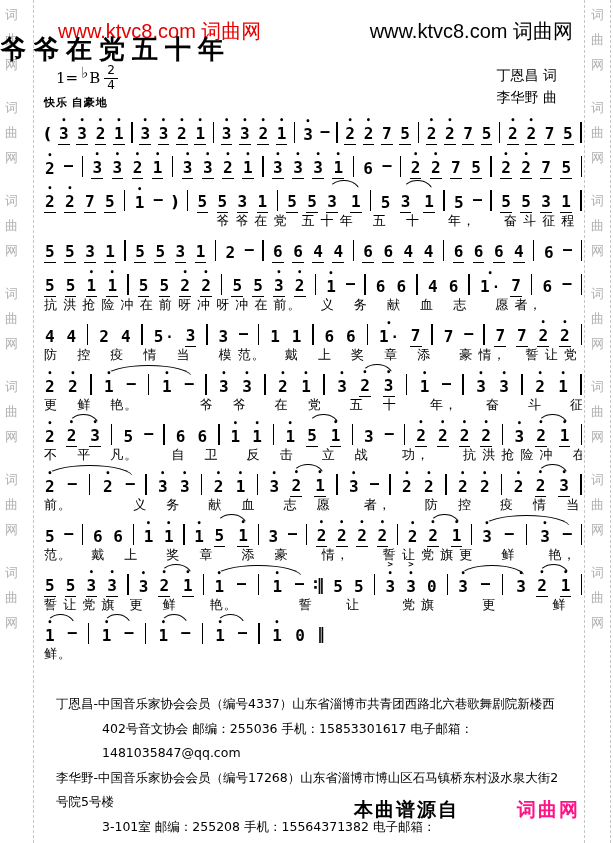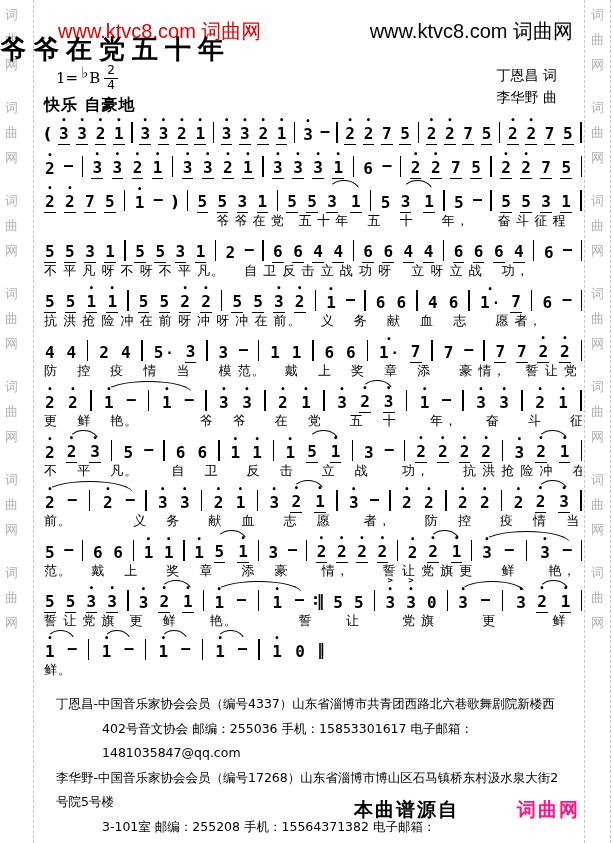"快乐 自豪地" .tempo { font-family: none -> Liberation Serif, serif; font-size: 16px -> 11px }
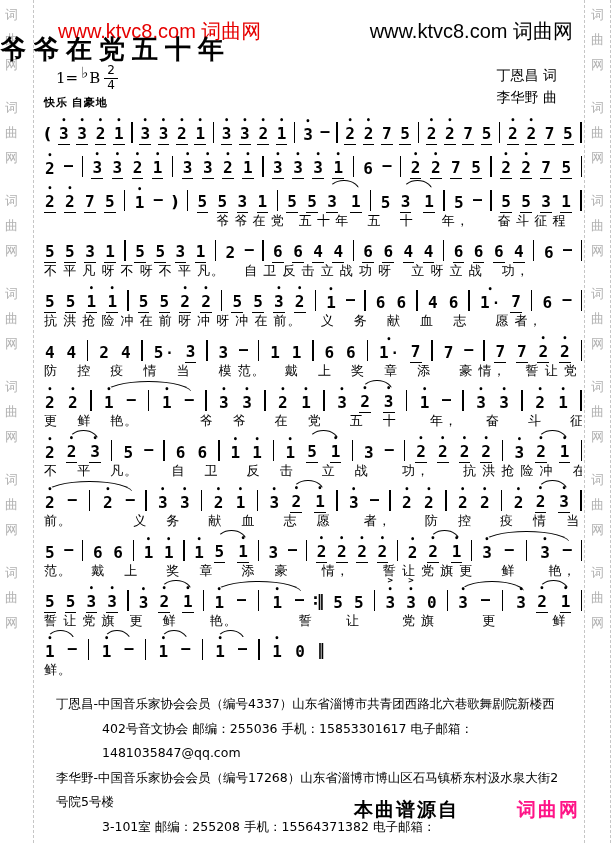"爷 爷 在 党 五" div.lyr { font-family: Liberation Serif, serif -> none }
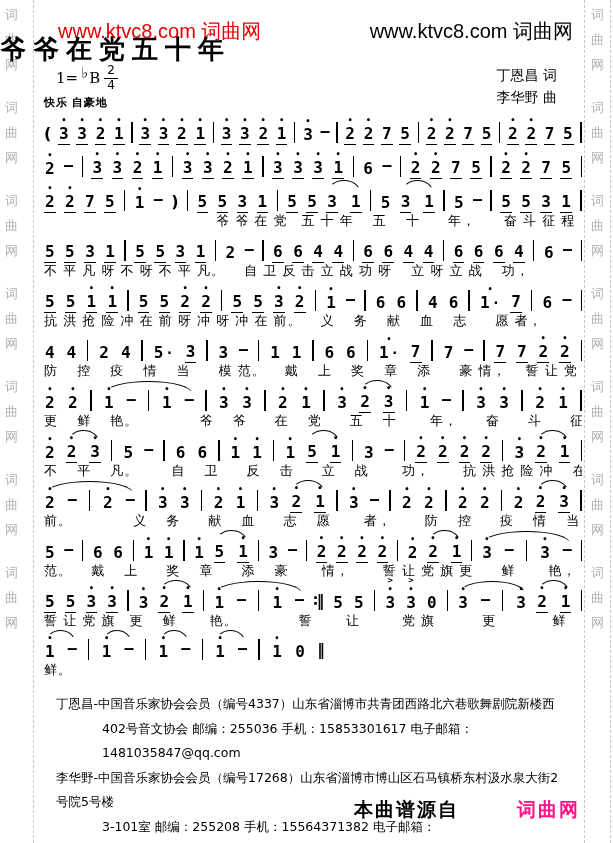"不 平 凡 呀 不" div.lyr { html: <div>不 平 凡 呀 不 呀 不 平 凡。 自 卫 反 击 立 战 功 呀 立 呀 立 战 功，</div> -> none }
